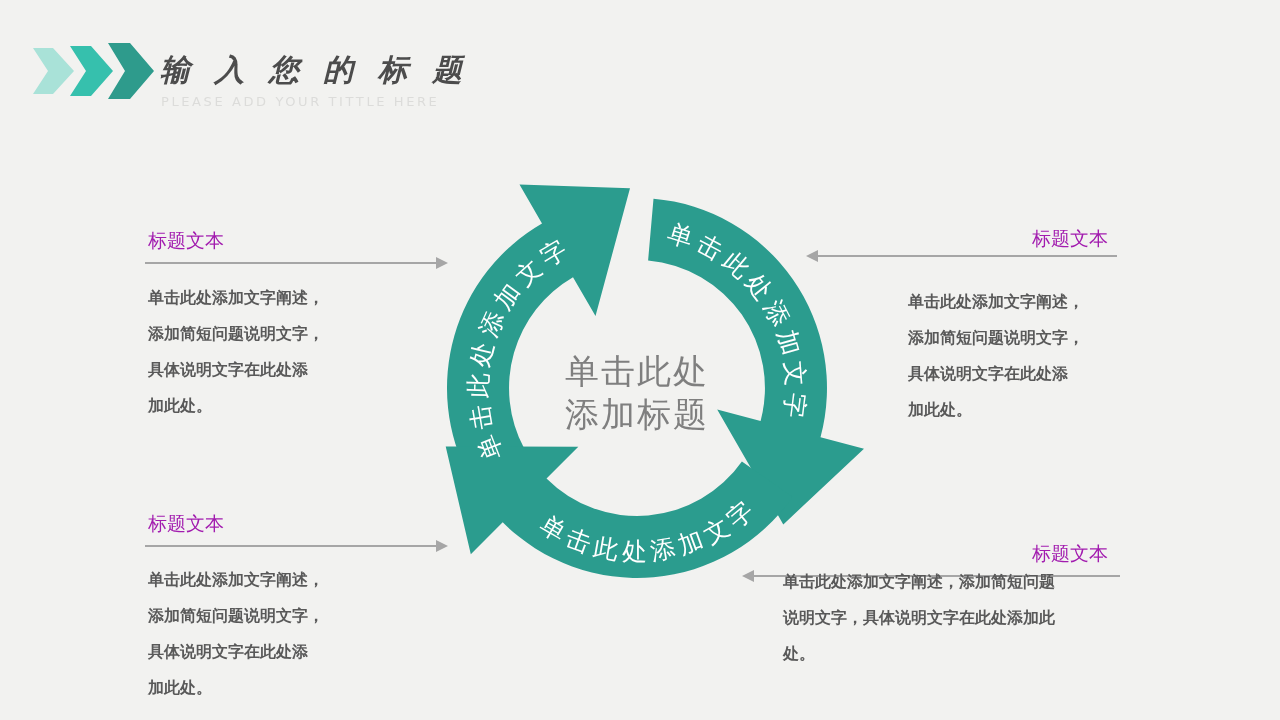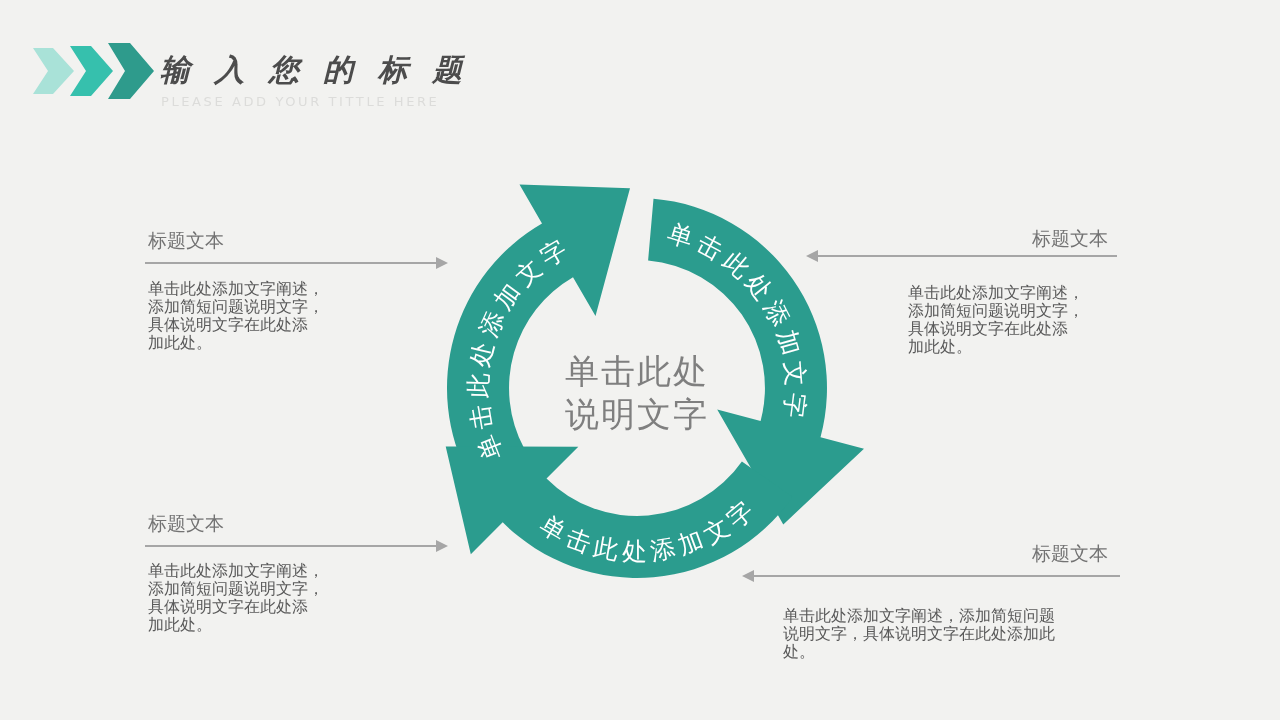"标题文本" .co-title { color: #737373 -> #a21caf }
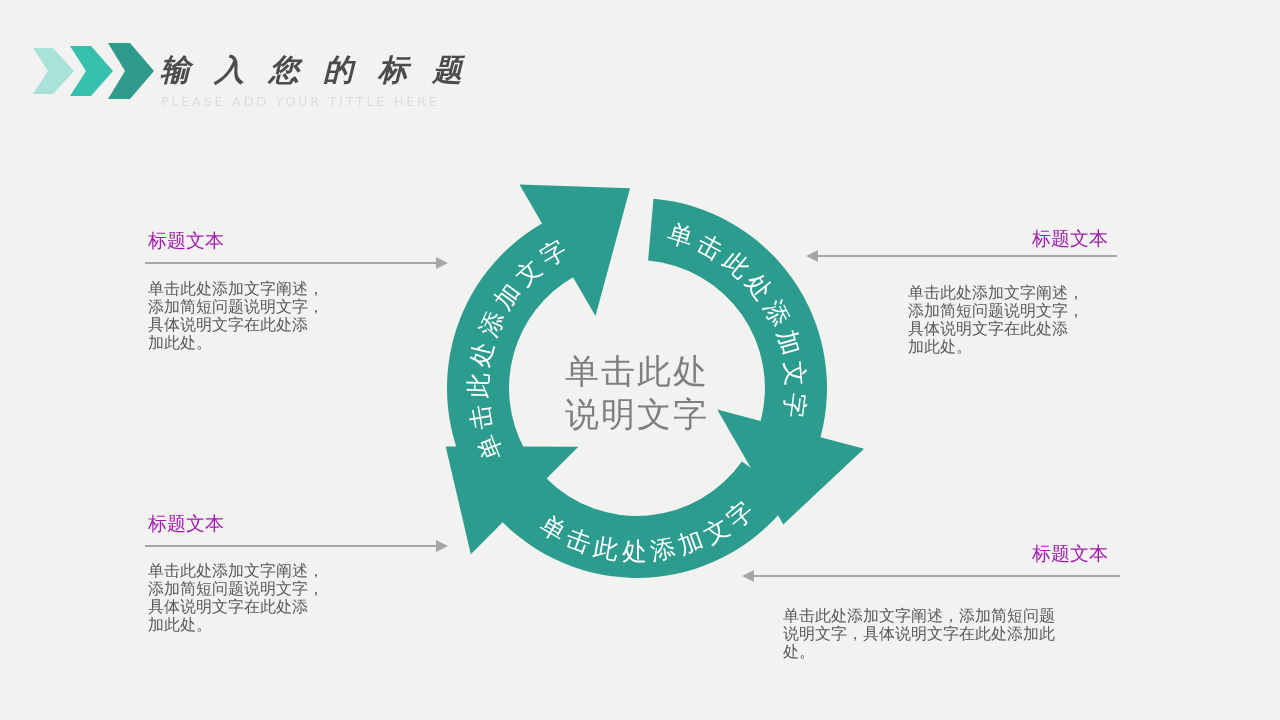"单击此处添加文字阐述，" .co-body { font-weight: none -> bold; line-height: 18px -> 36px }
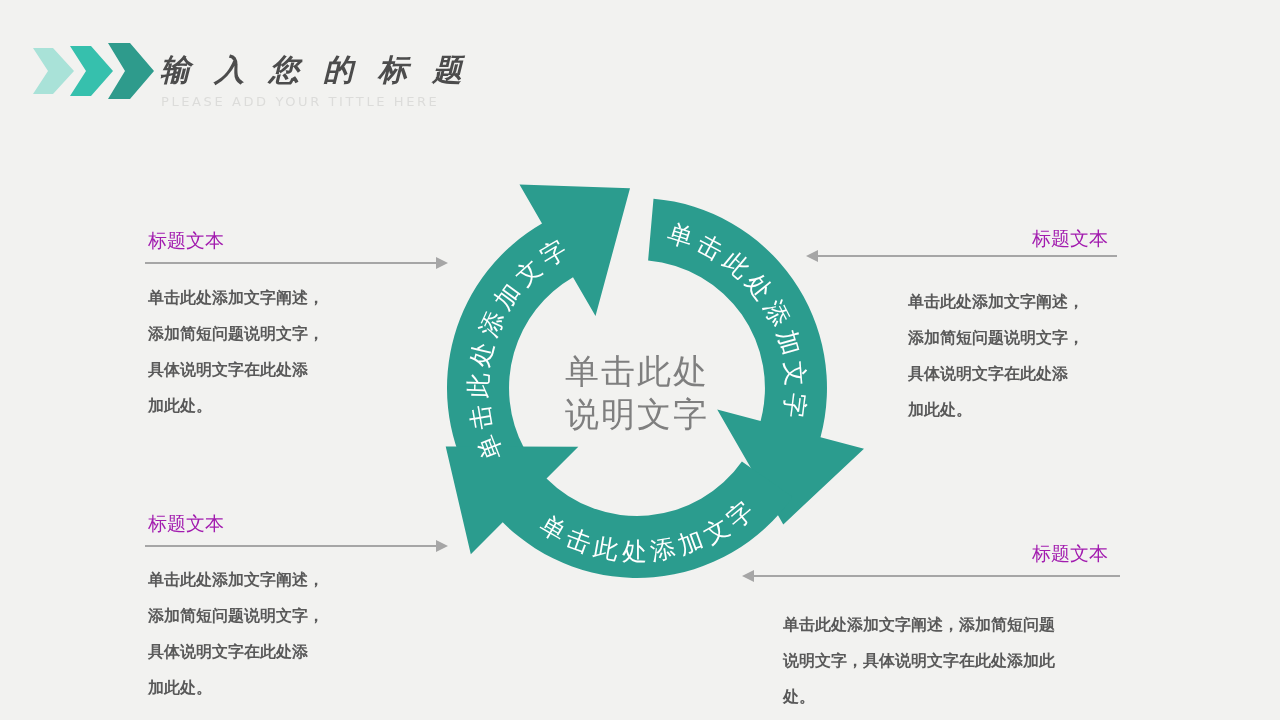"单击此处" div.abs { text: 说明文字 -> 添加标题 }
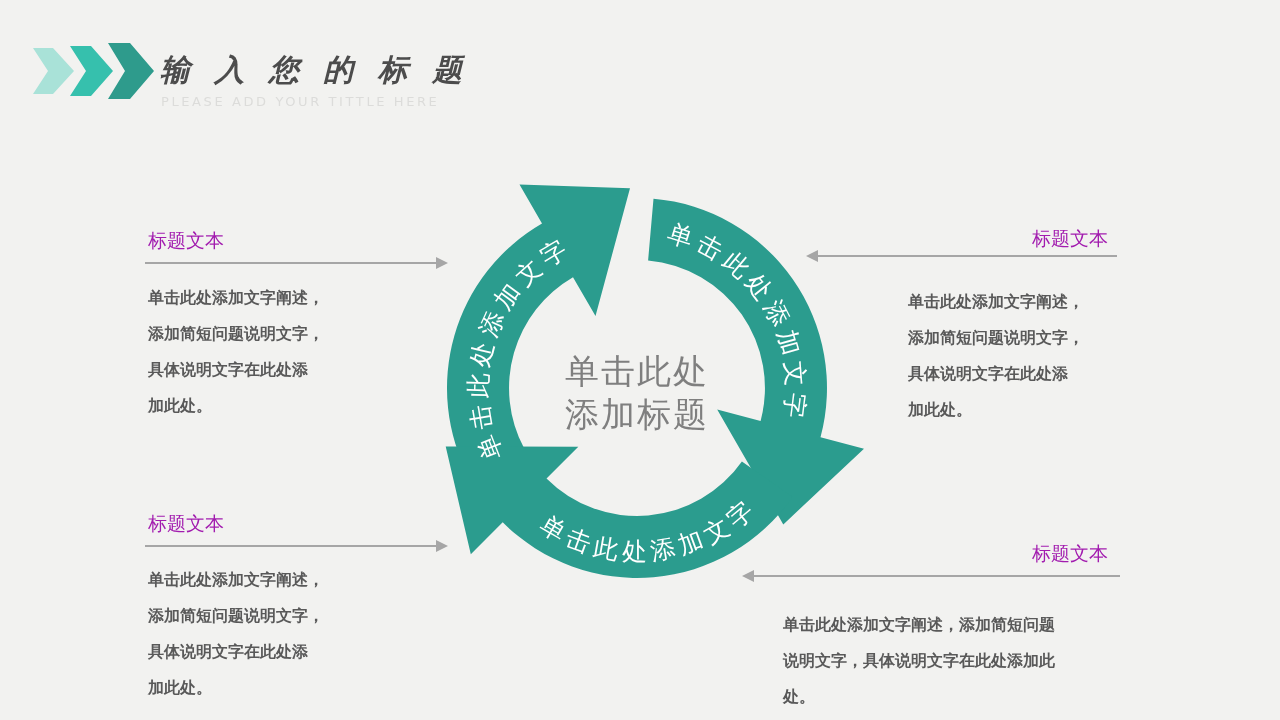"单击此处添加文字阐述，添加简短问题" div.abs { top: 607px -> 564px }
